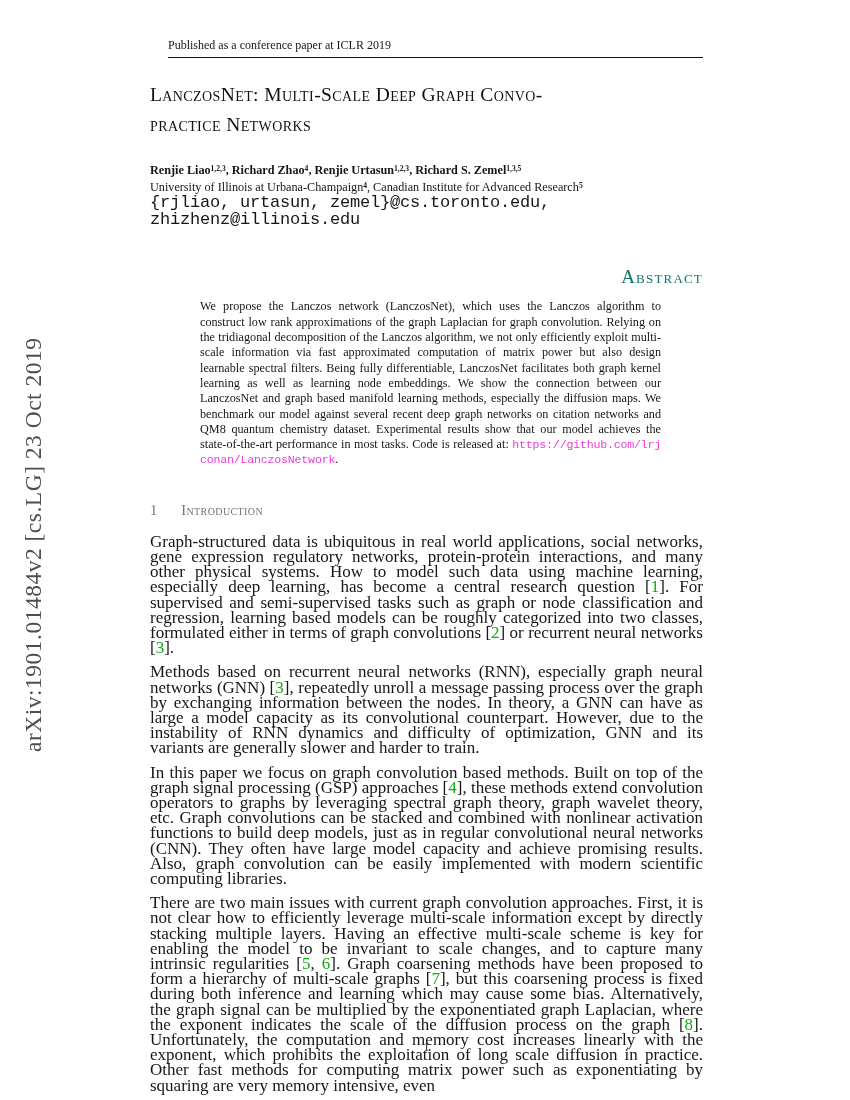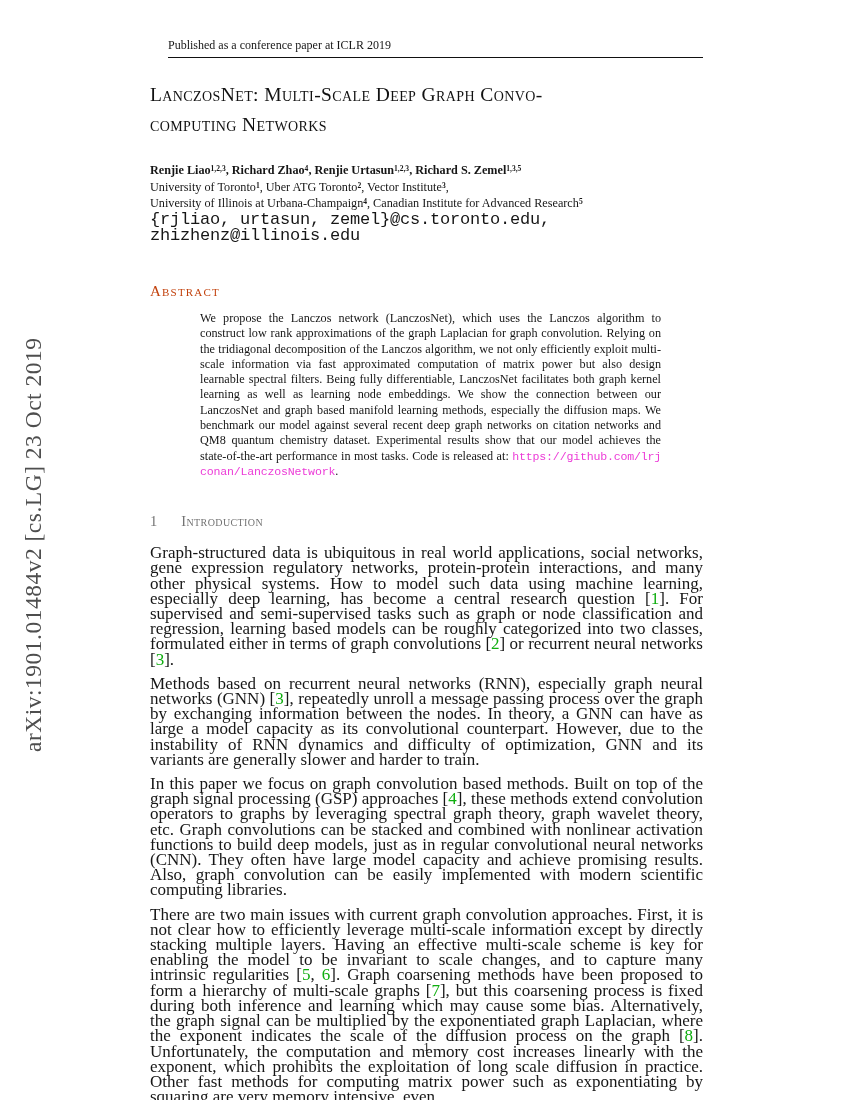"computing Networks" span.title-line { text: computing -> practice }
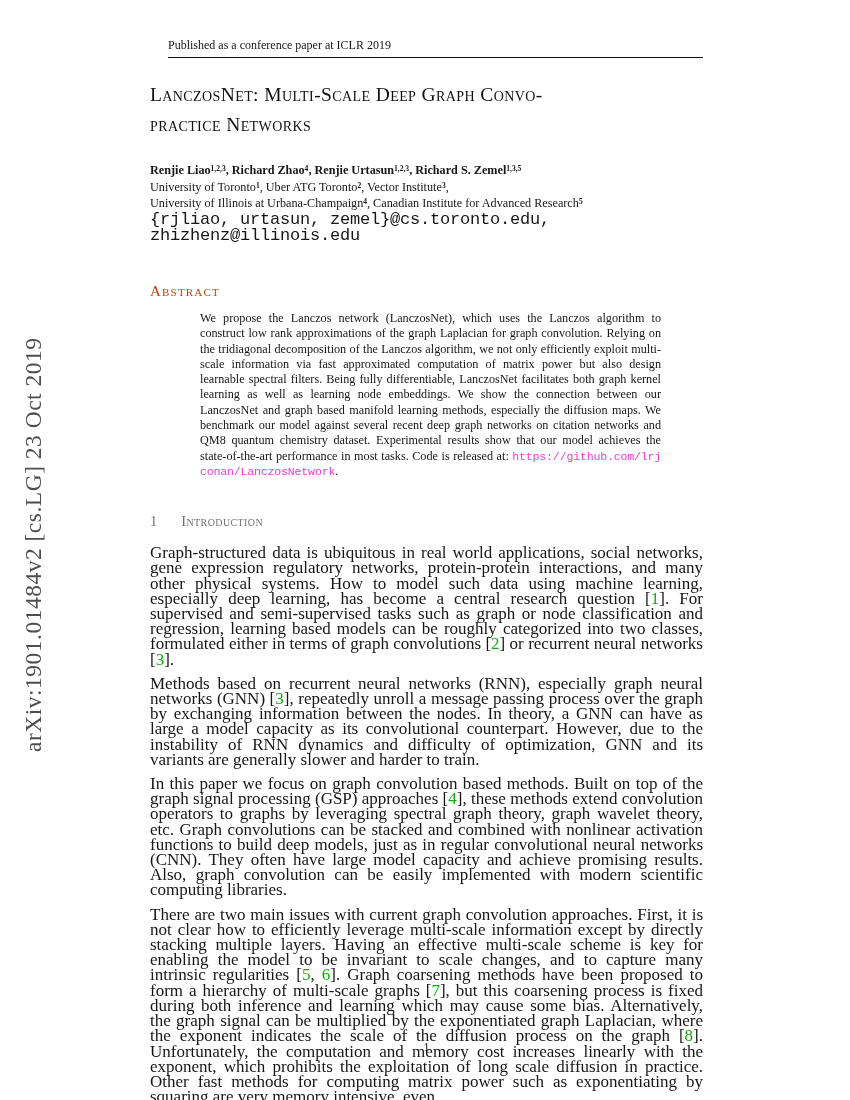"University of Toronto1, Uber ATG" div.affil-line { html: <div>University of Toronto<sup>1</sup>, Uber ATG Toronto<sup>2</sup>, Vector Institute<sup>3</sup>,</div> -> none }
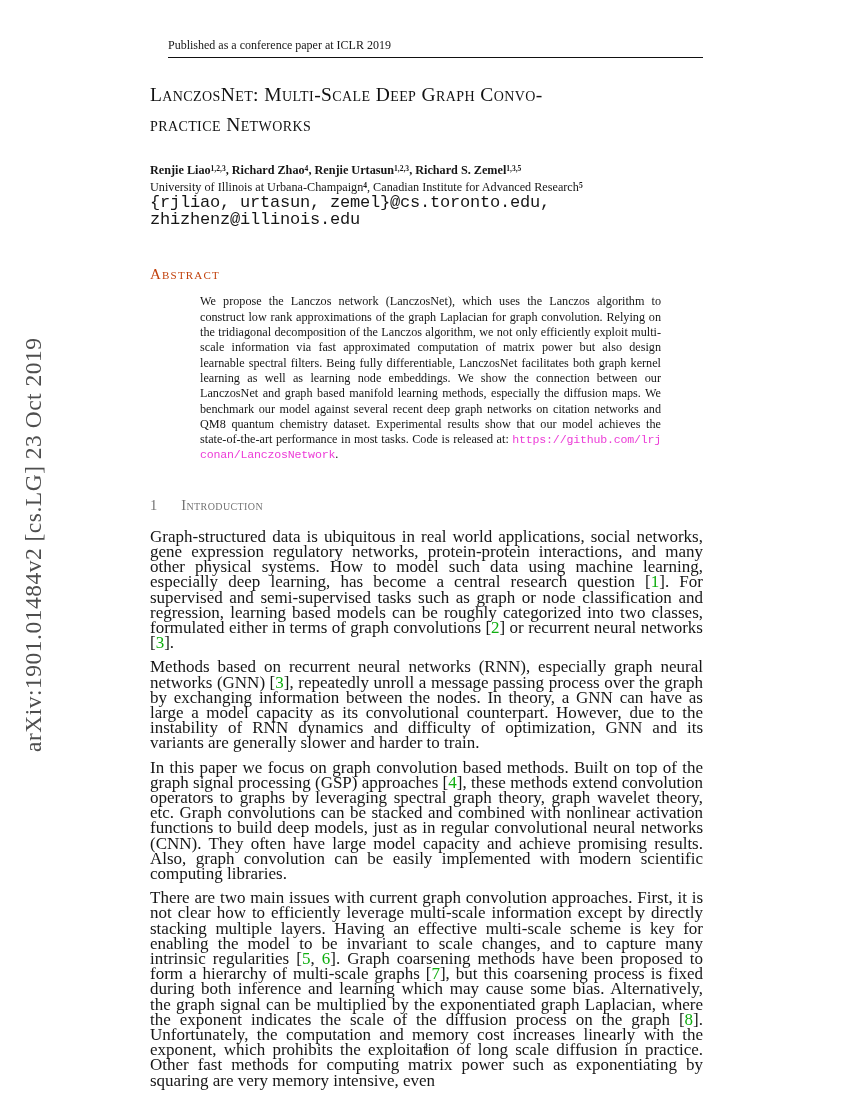"Abstract" .abstract-heading { color: #c2410c -> #0f766e; font-size: 15px -> 19px; text-align: left -> right }
